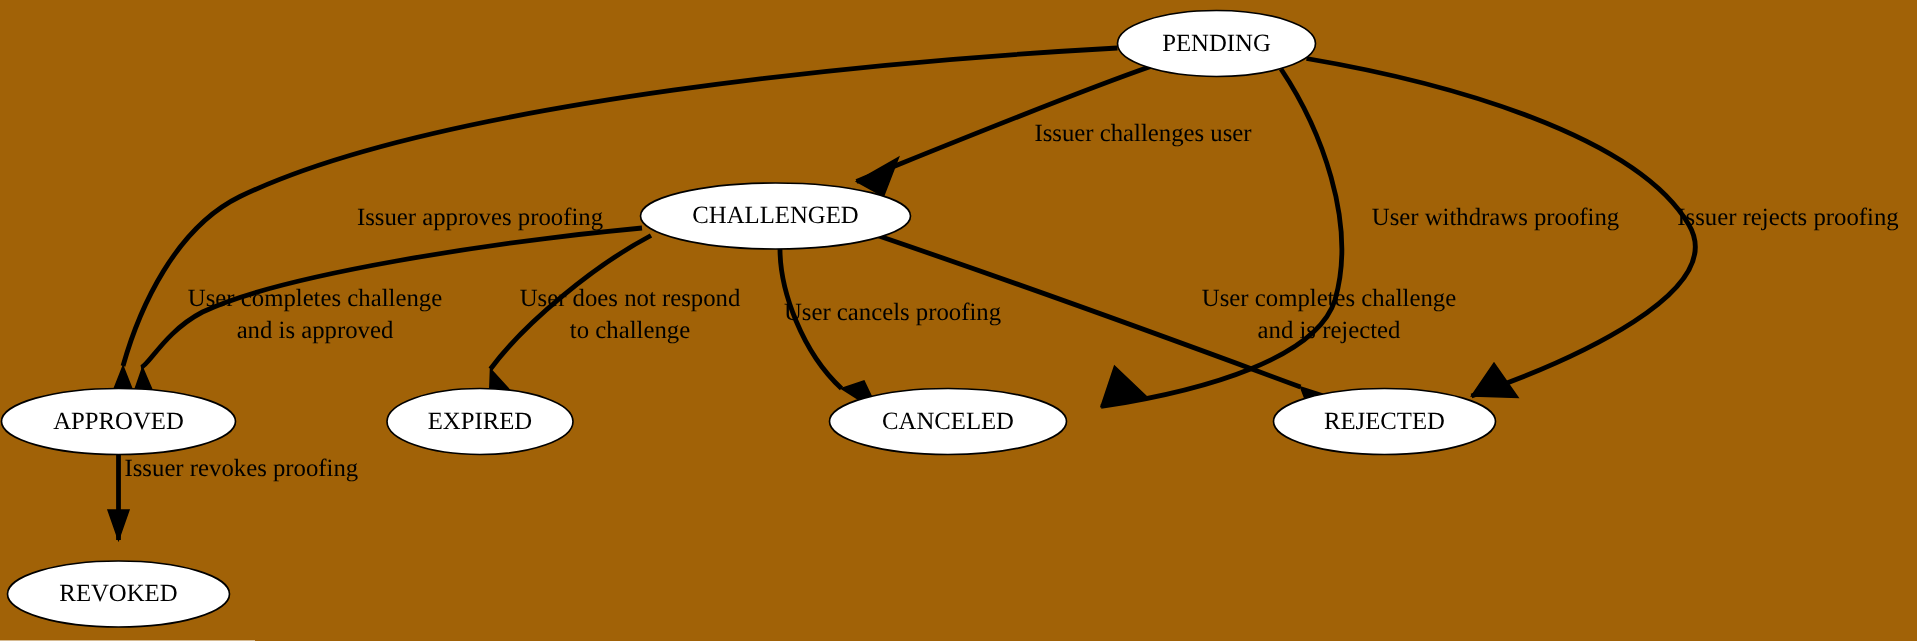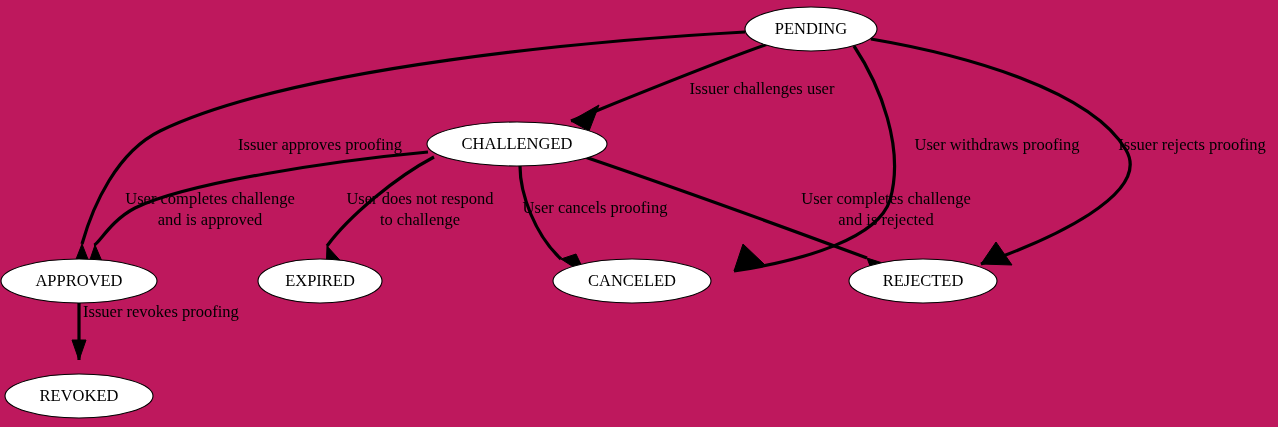"PENDING" #diagram-root { background: #be185d -> #a16207 }
